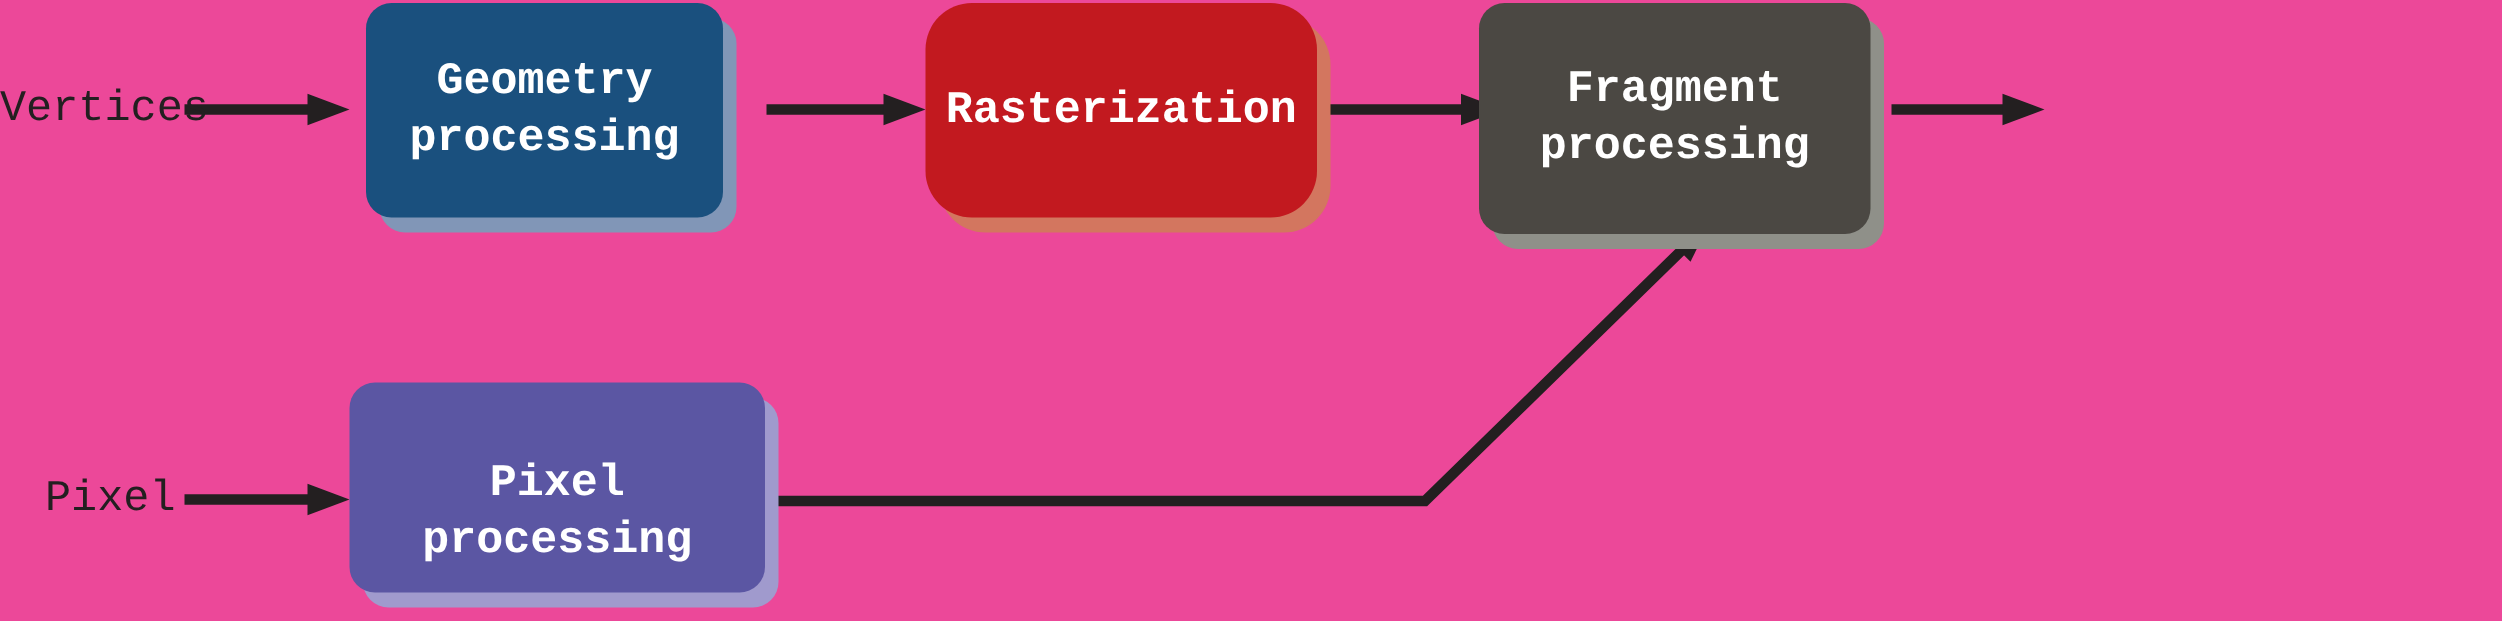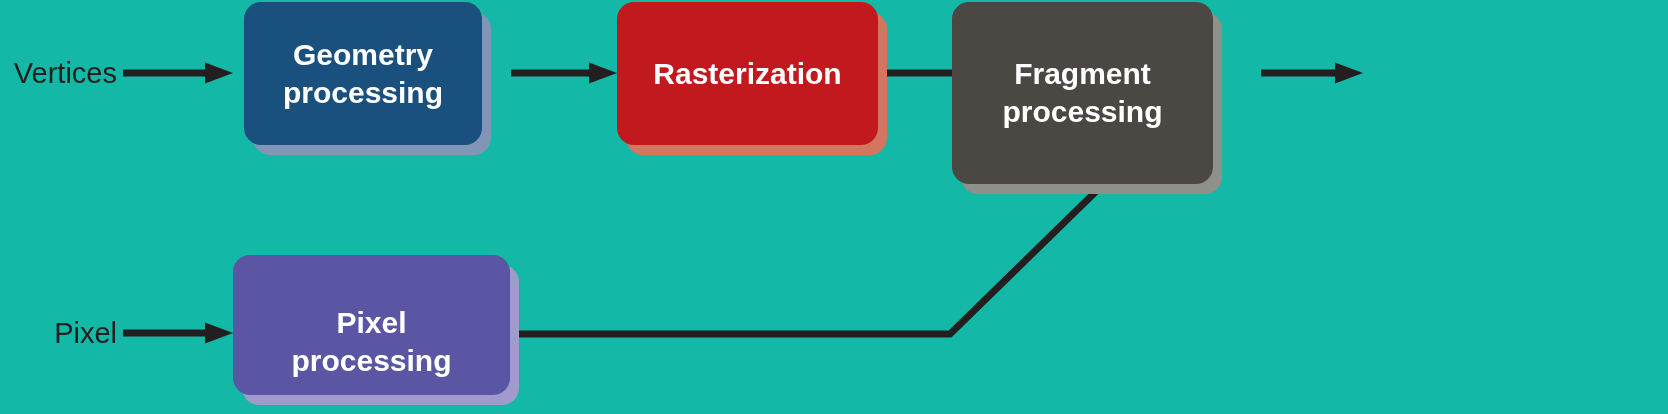"Vertices" div.stage { background-color: #14b8a6 -> #ec4899; font-family: none -> Liberation Mono, monospace }
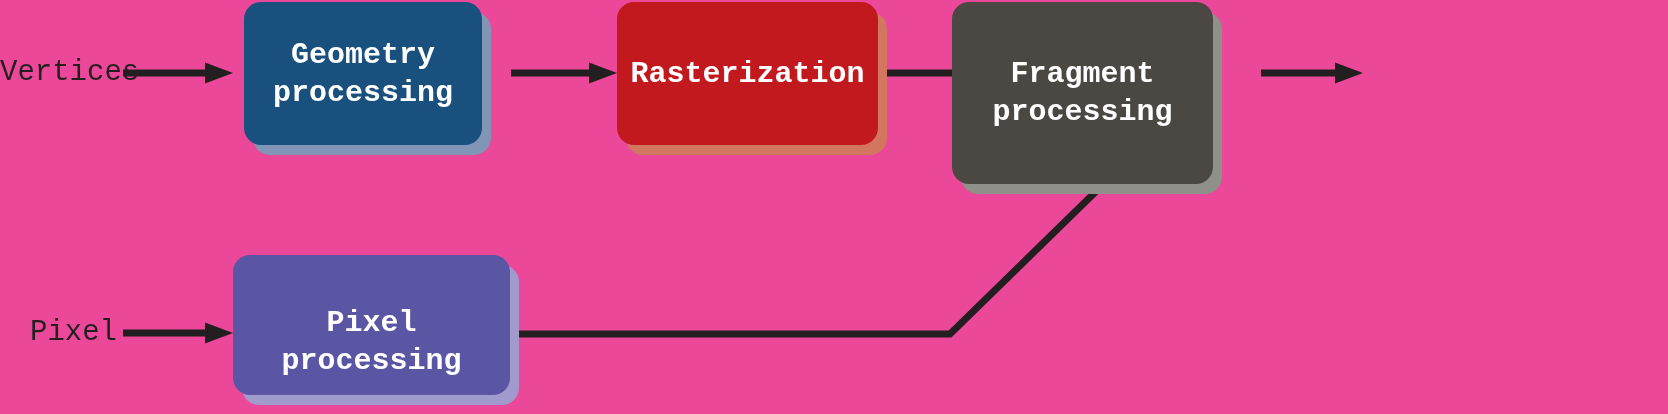"Rasterization" div.pipe-box { border-radius: none -> 31px }
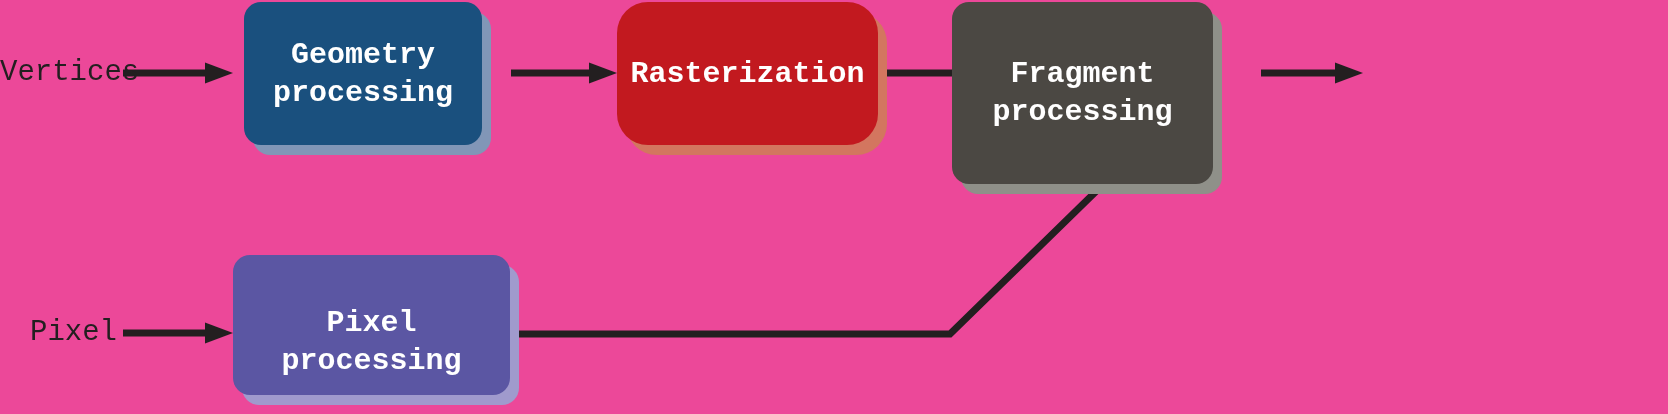"Fragment processing" .box-fragment { height: 182px -> 154px; left: 952px -> 986px }
